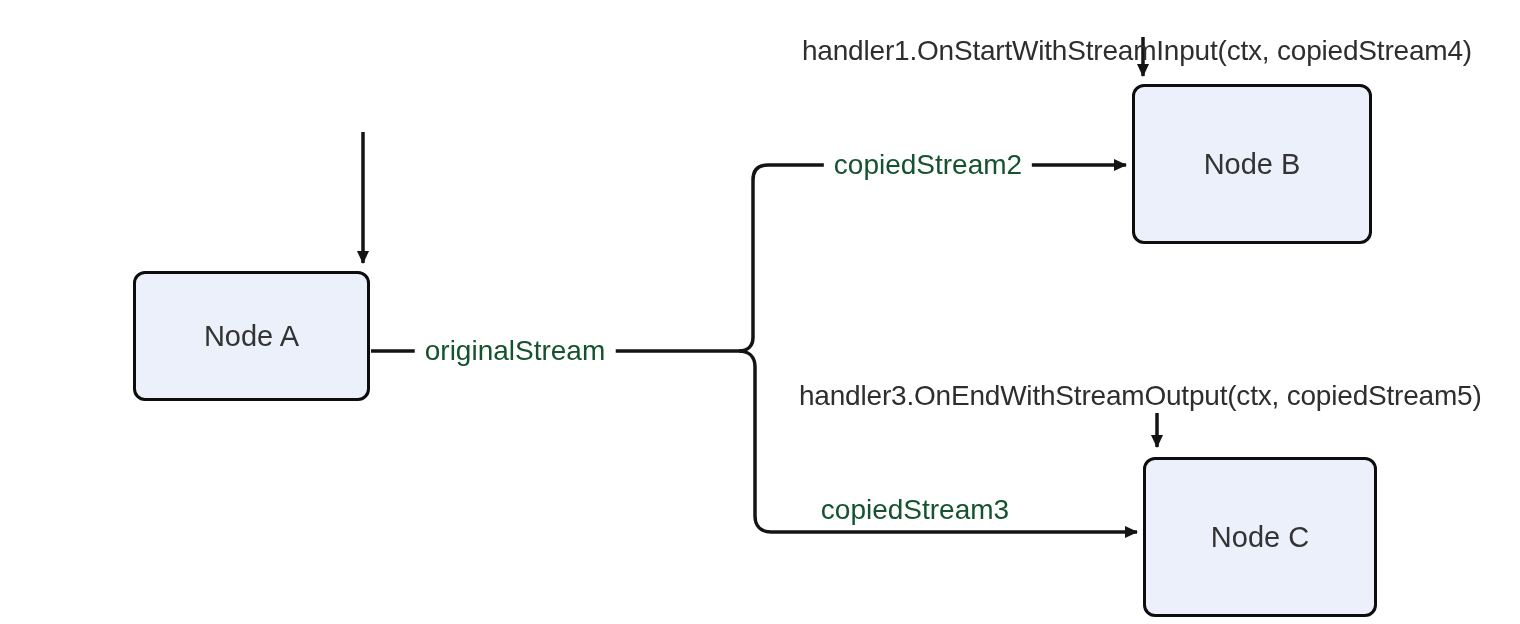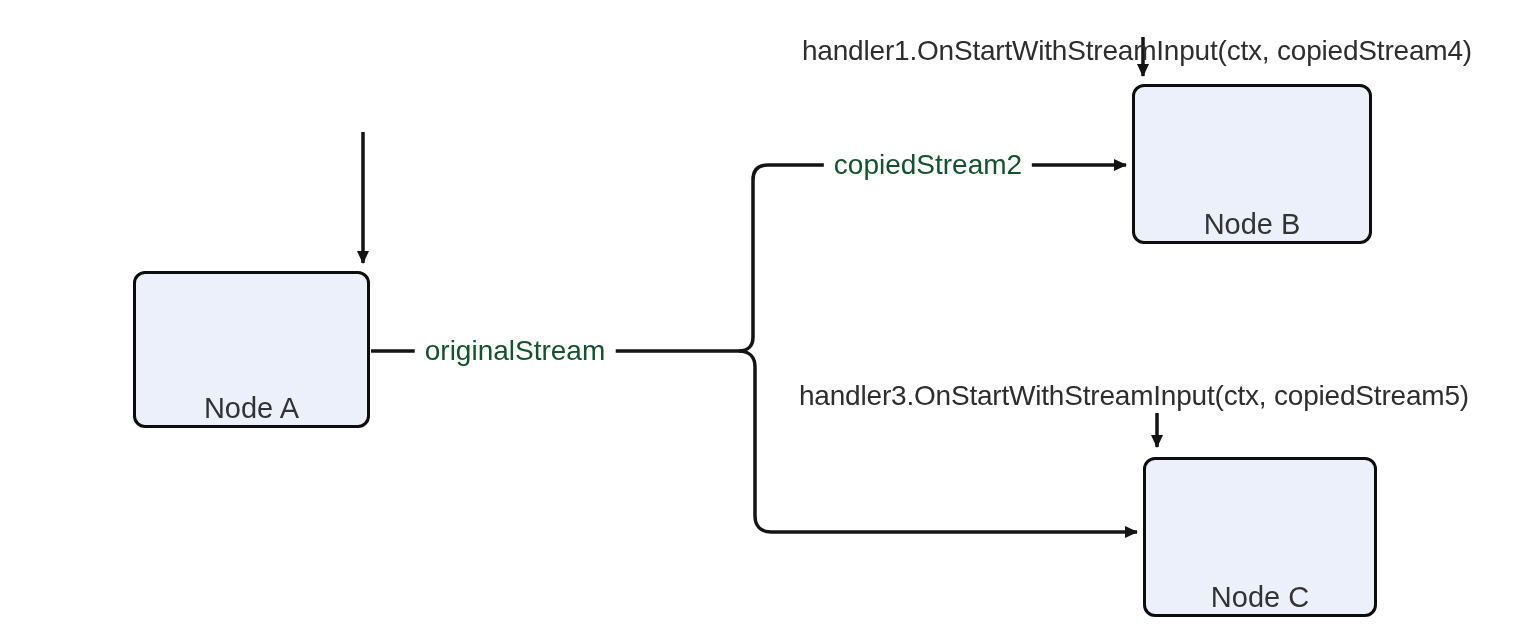"Node B" .node { align-items: flex-end -> center }
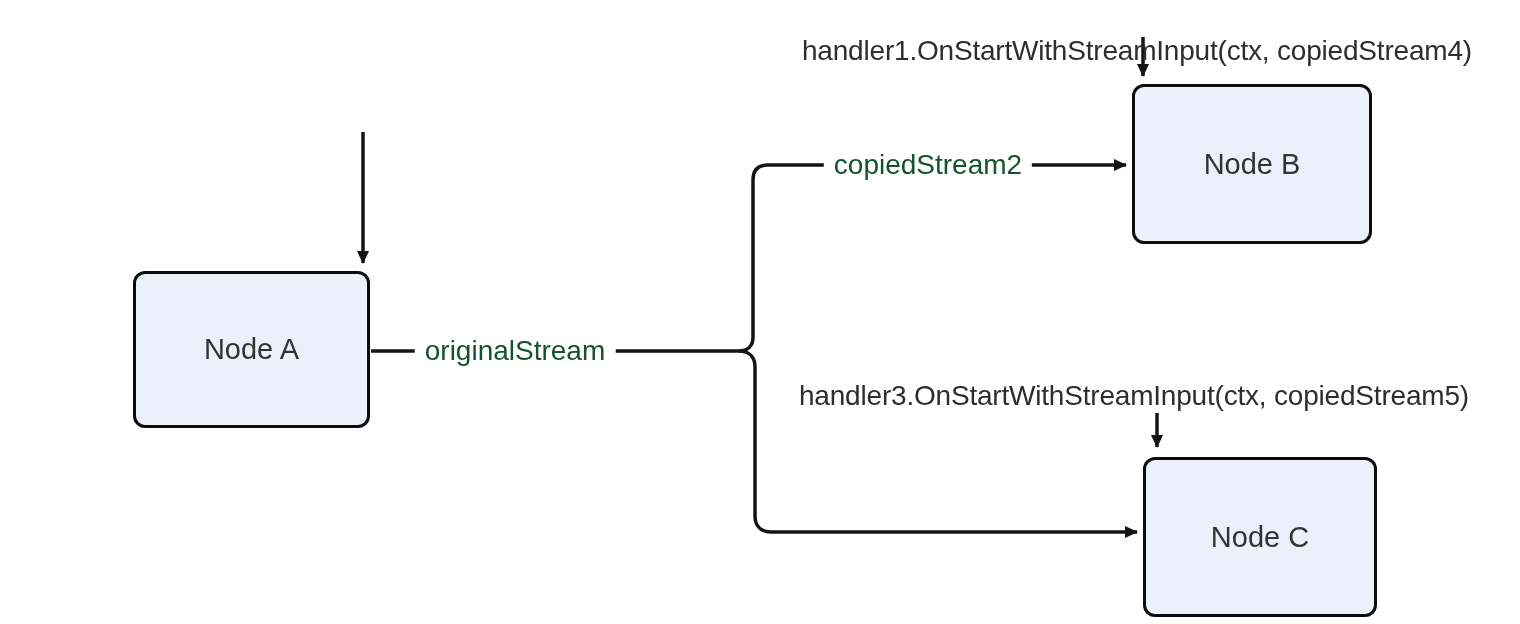"Node A" div.node { height: 157px -> 130px }
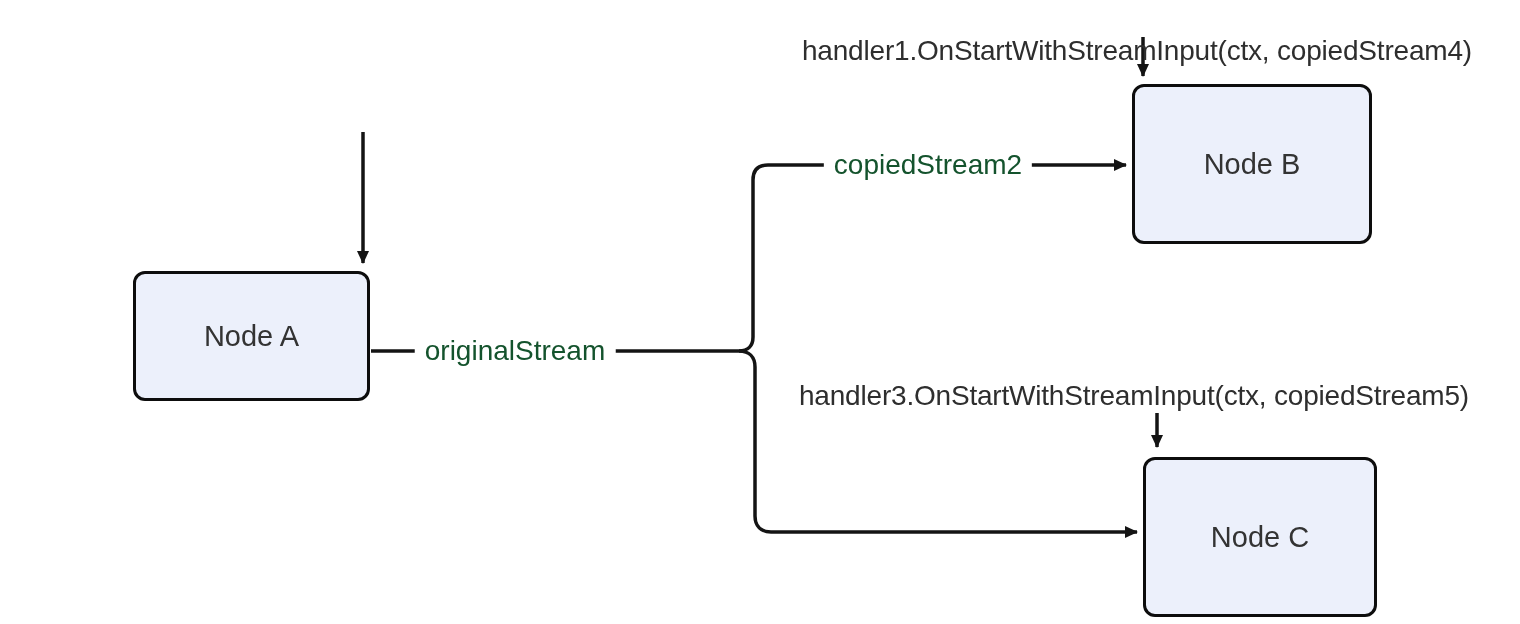"handler3.OnStartWithStreamInput(ctx," div.annotation { text: handler3.OnStartWithStreamInput -> handler3.OnEndWithStreamOutput }
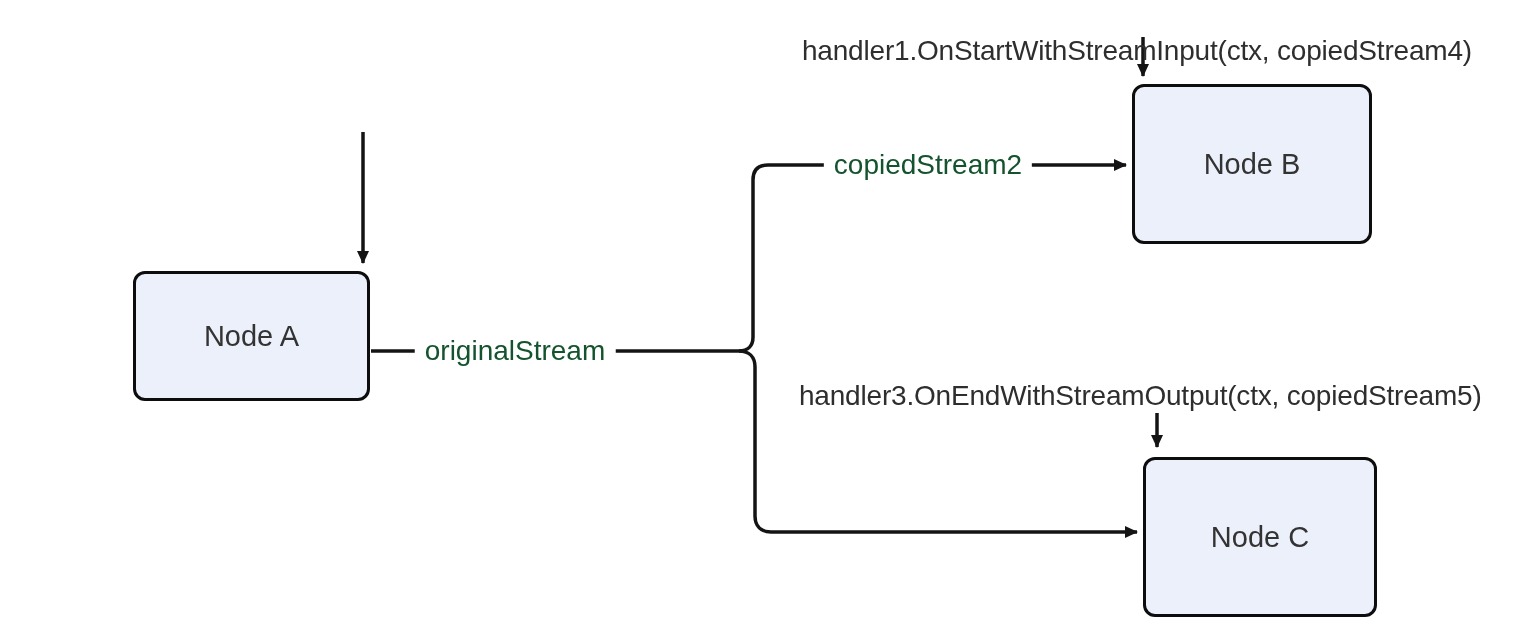"copiedStream3" div.edge-label { html: none -> <div>copiedStream3</div> }
